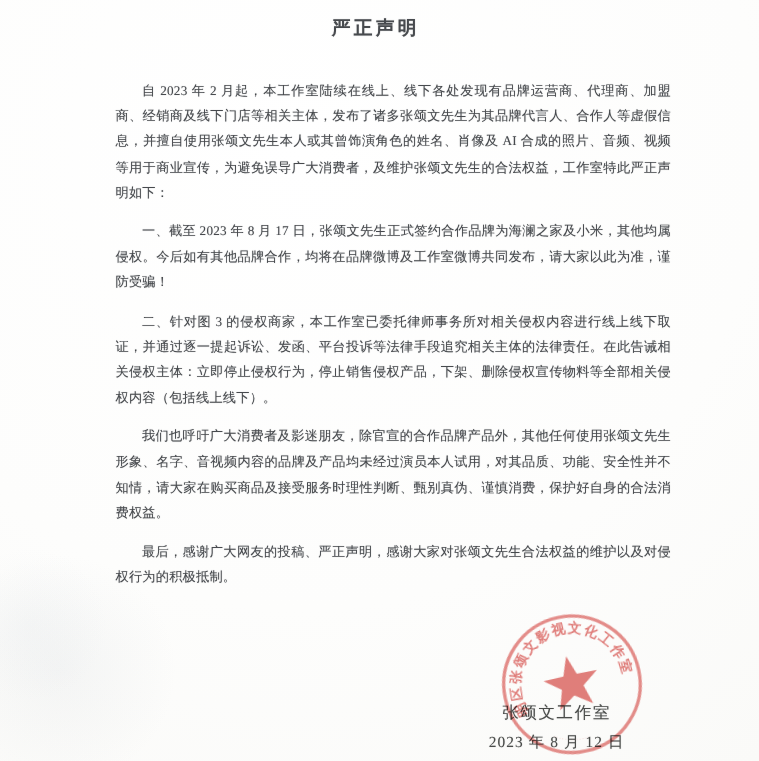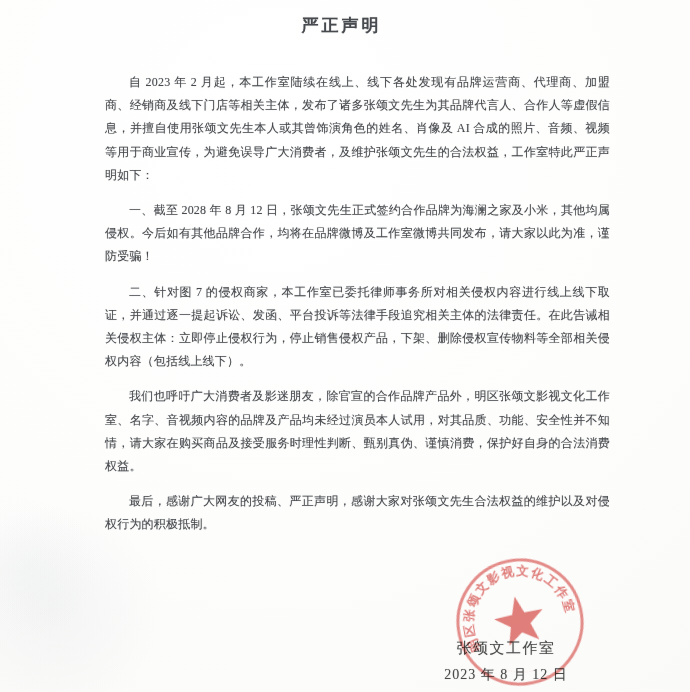"一、截至 2028 年 8 月" p.para { text: 2028 年 8 月 12 -> 2023 年 8 月 17 }
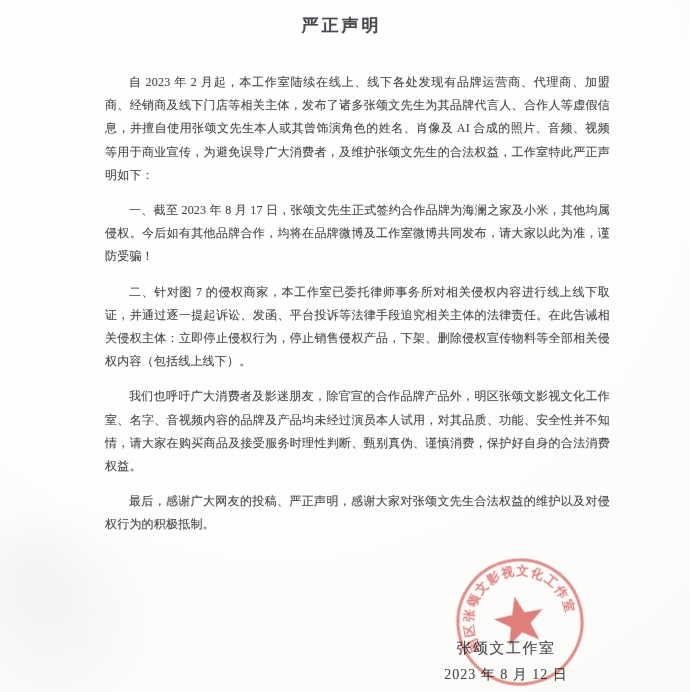"二、针对图 7" p.para { text: 7 -> 3 }
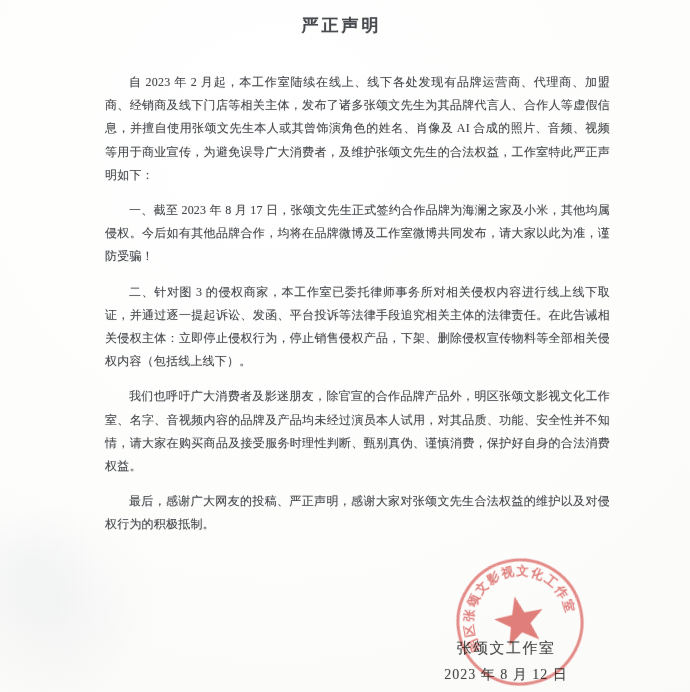"我们也呼吁广大消费者及影迷朋友，除官宣的合作品牌产品外，明区张颂文影视文化工作室" p.para { text: 明区张颂文影视文化工作室 -> 其他任何使用张颂文先生形象 }
